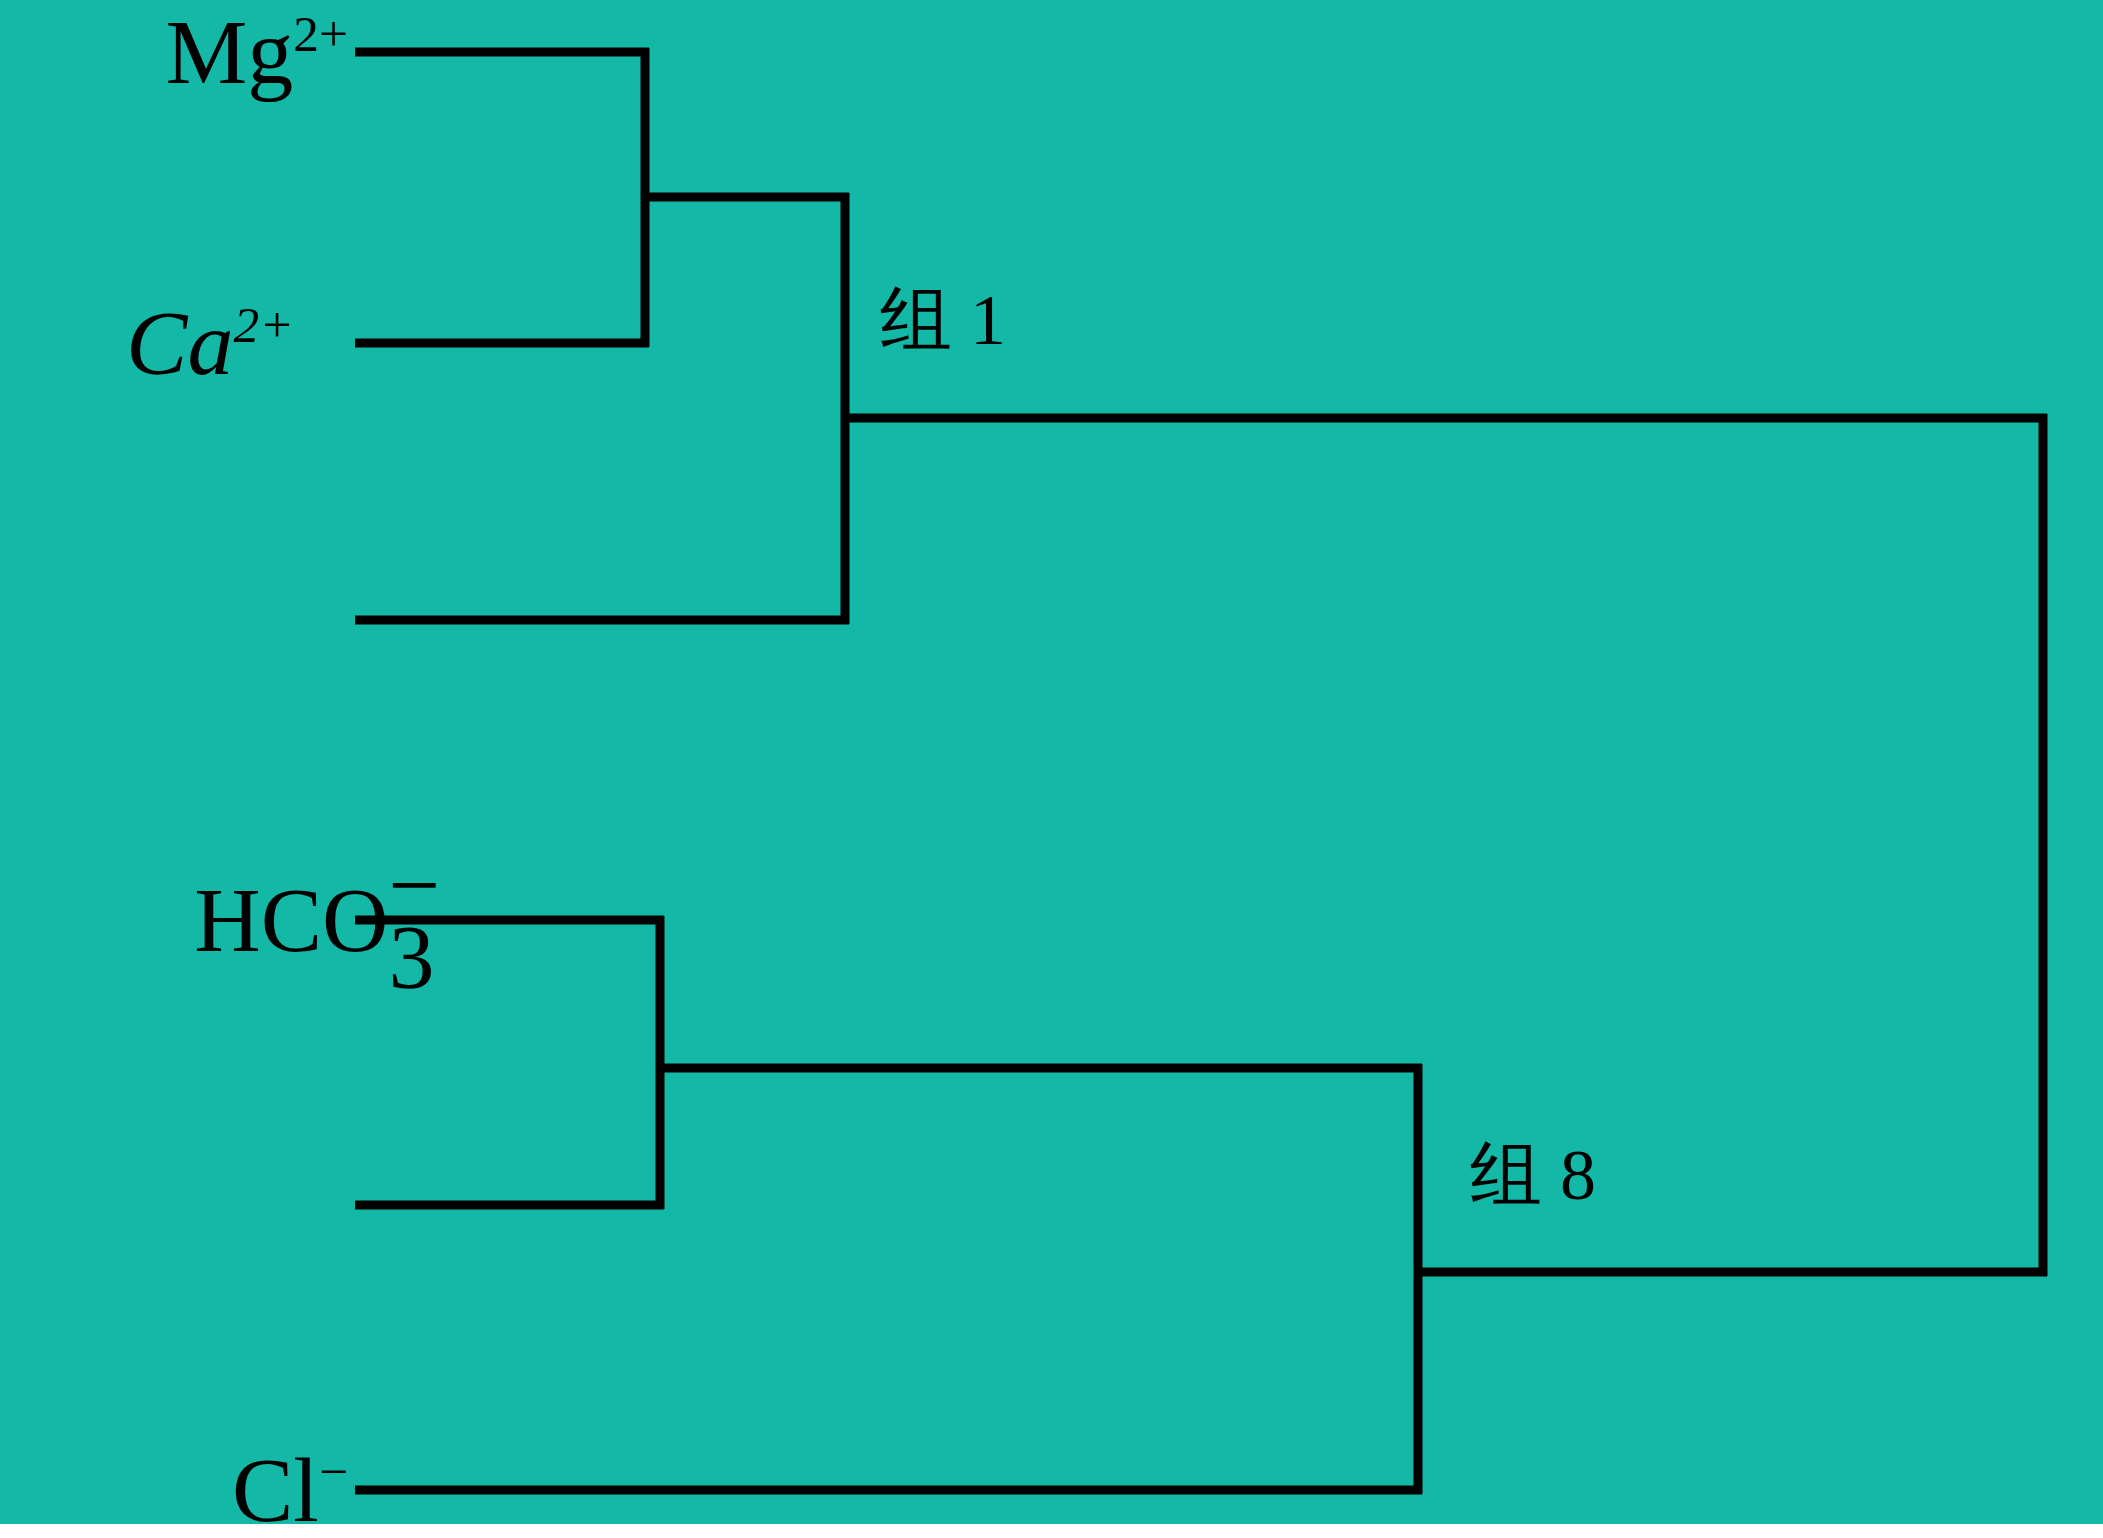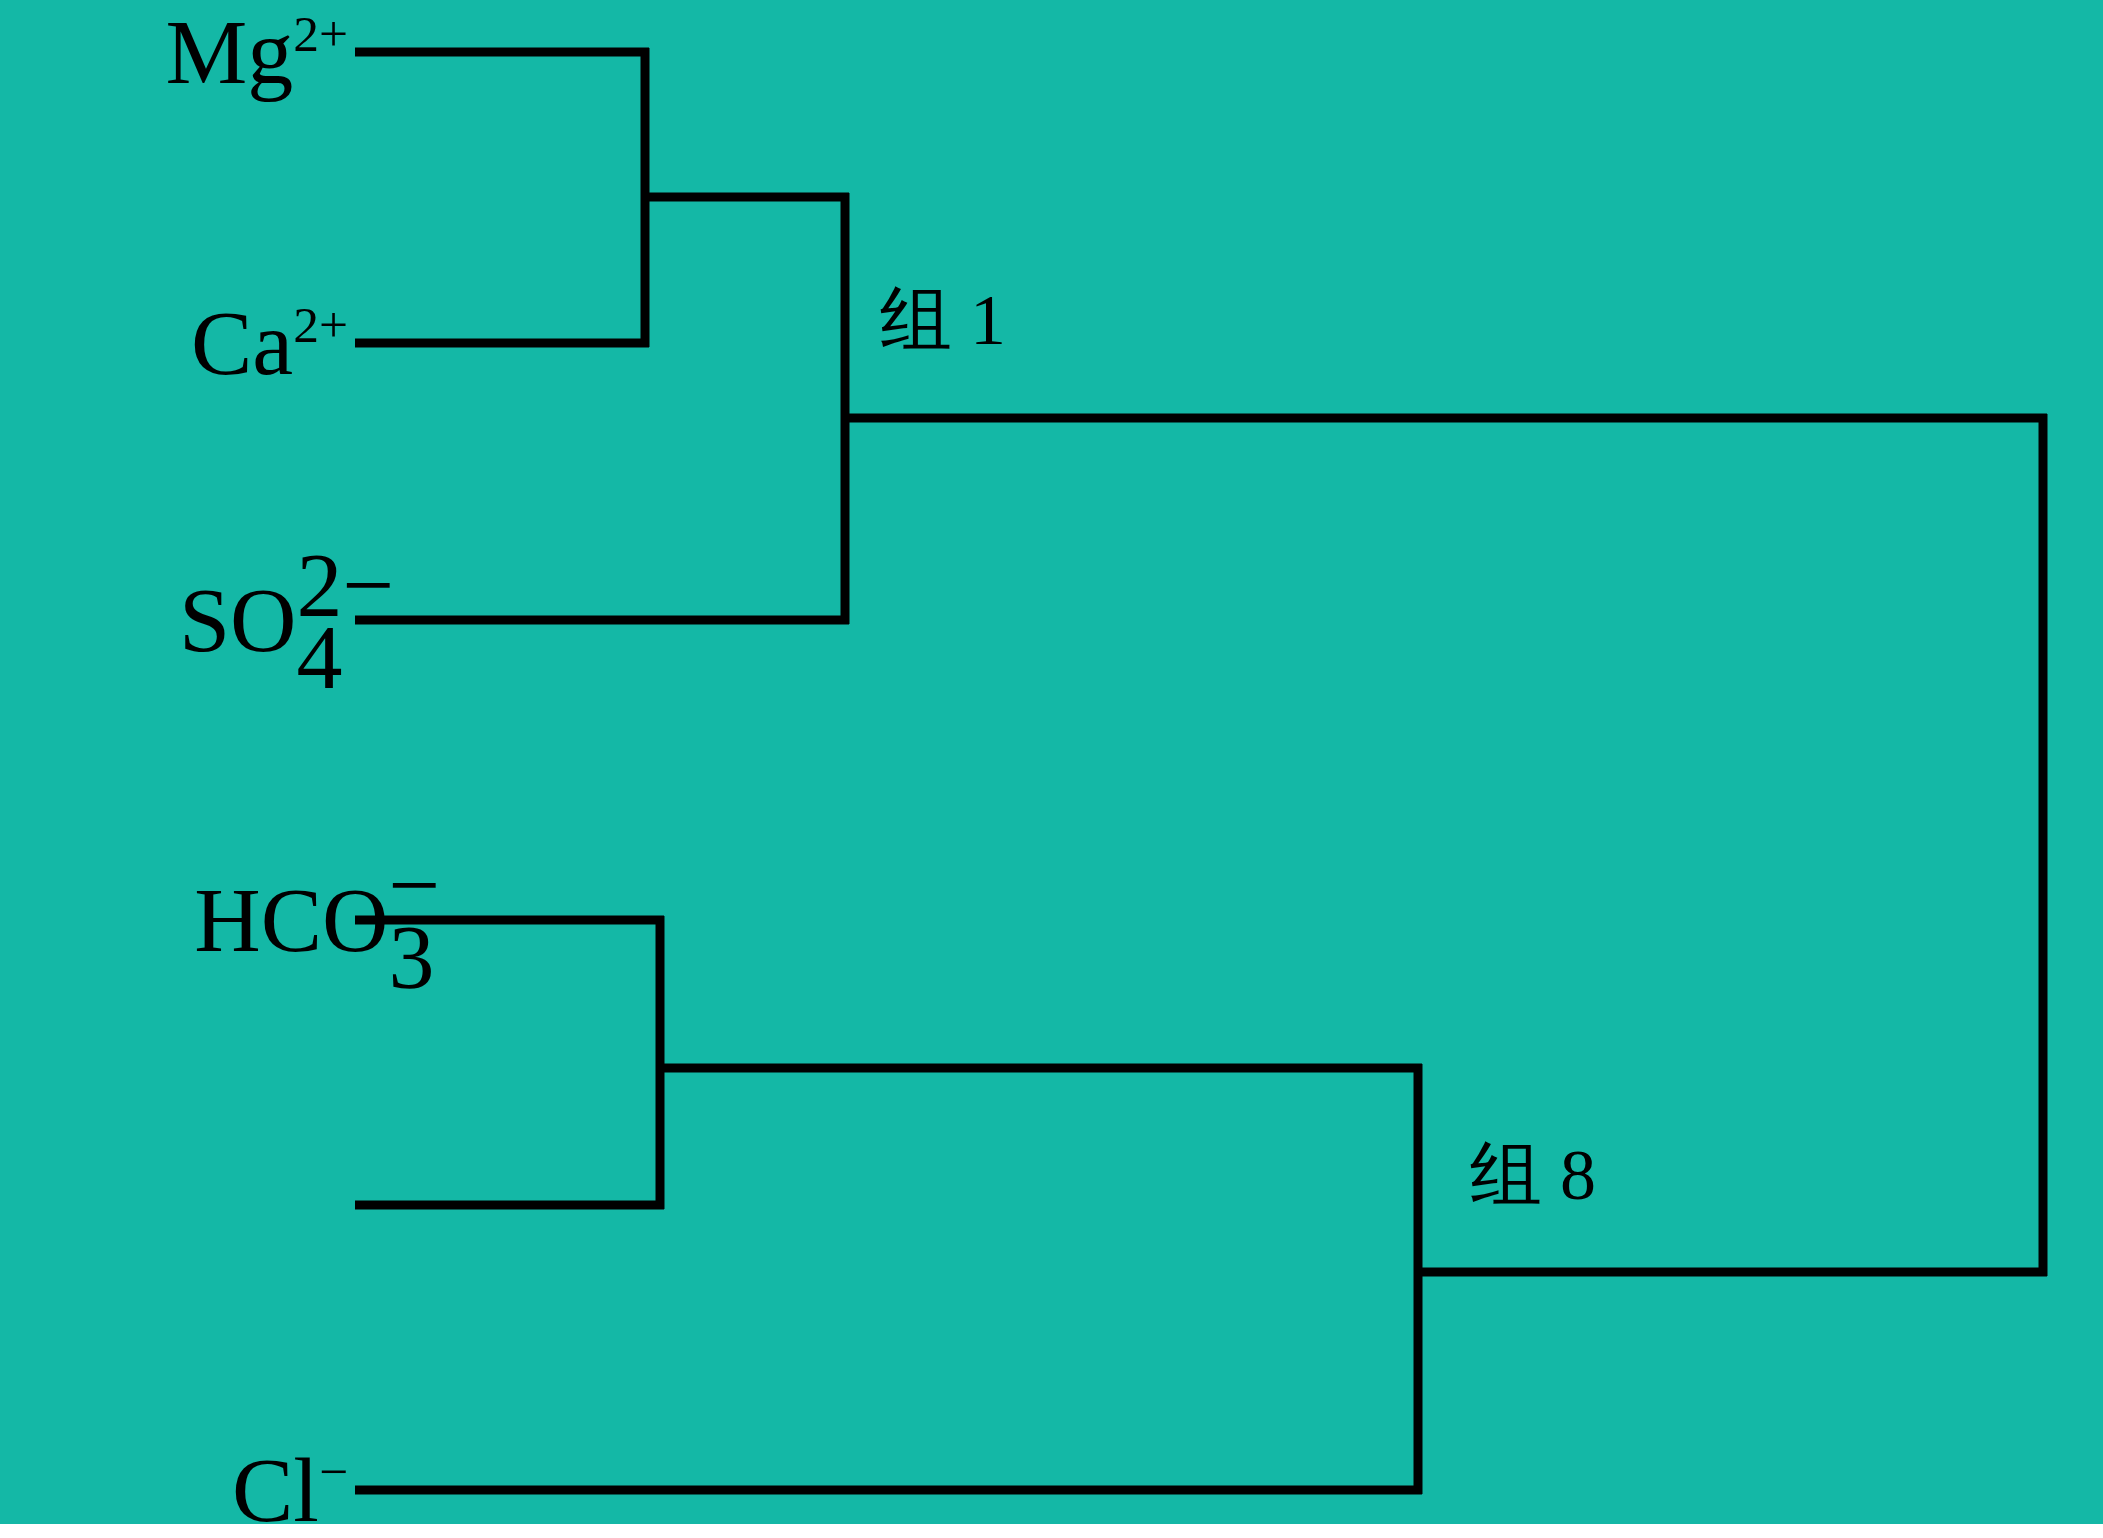"Ca2+" div.leaf-label { font-style: none -> italic; right: 1755px -> 1809px }
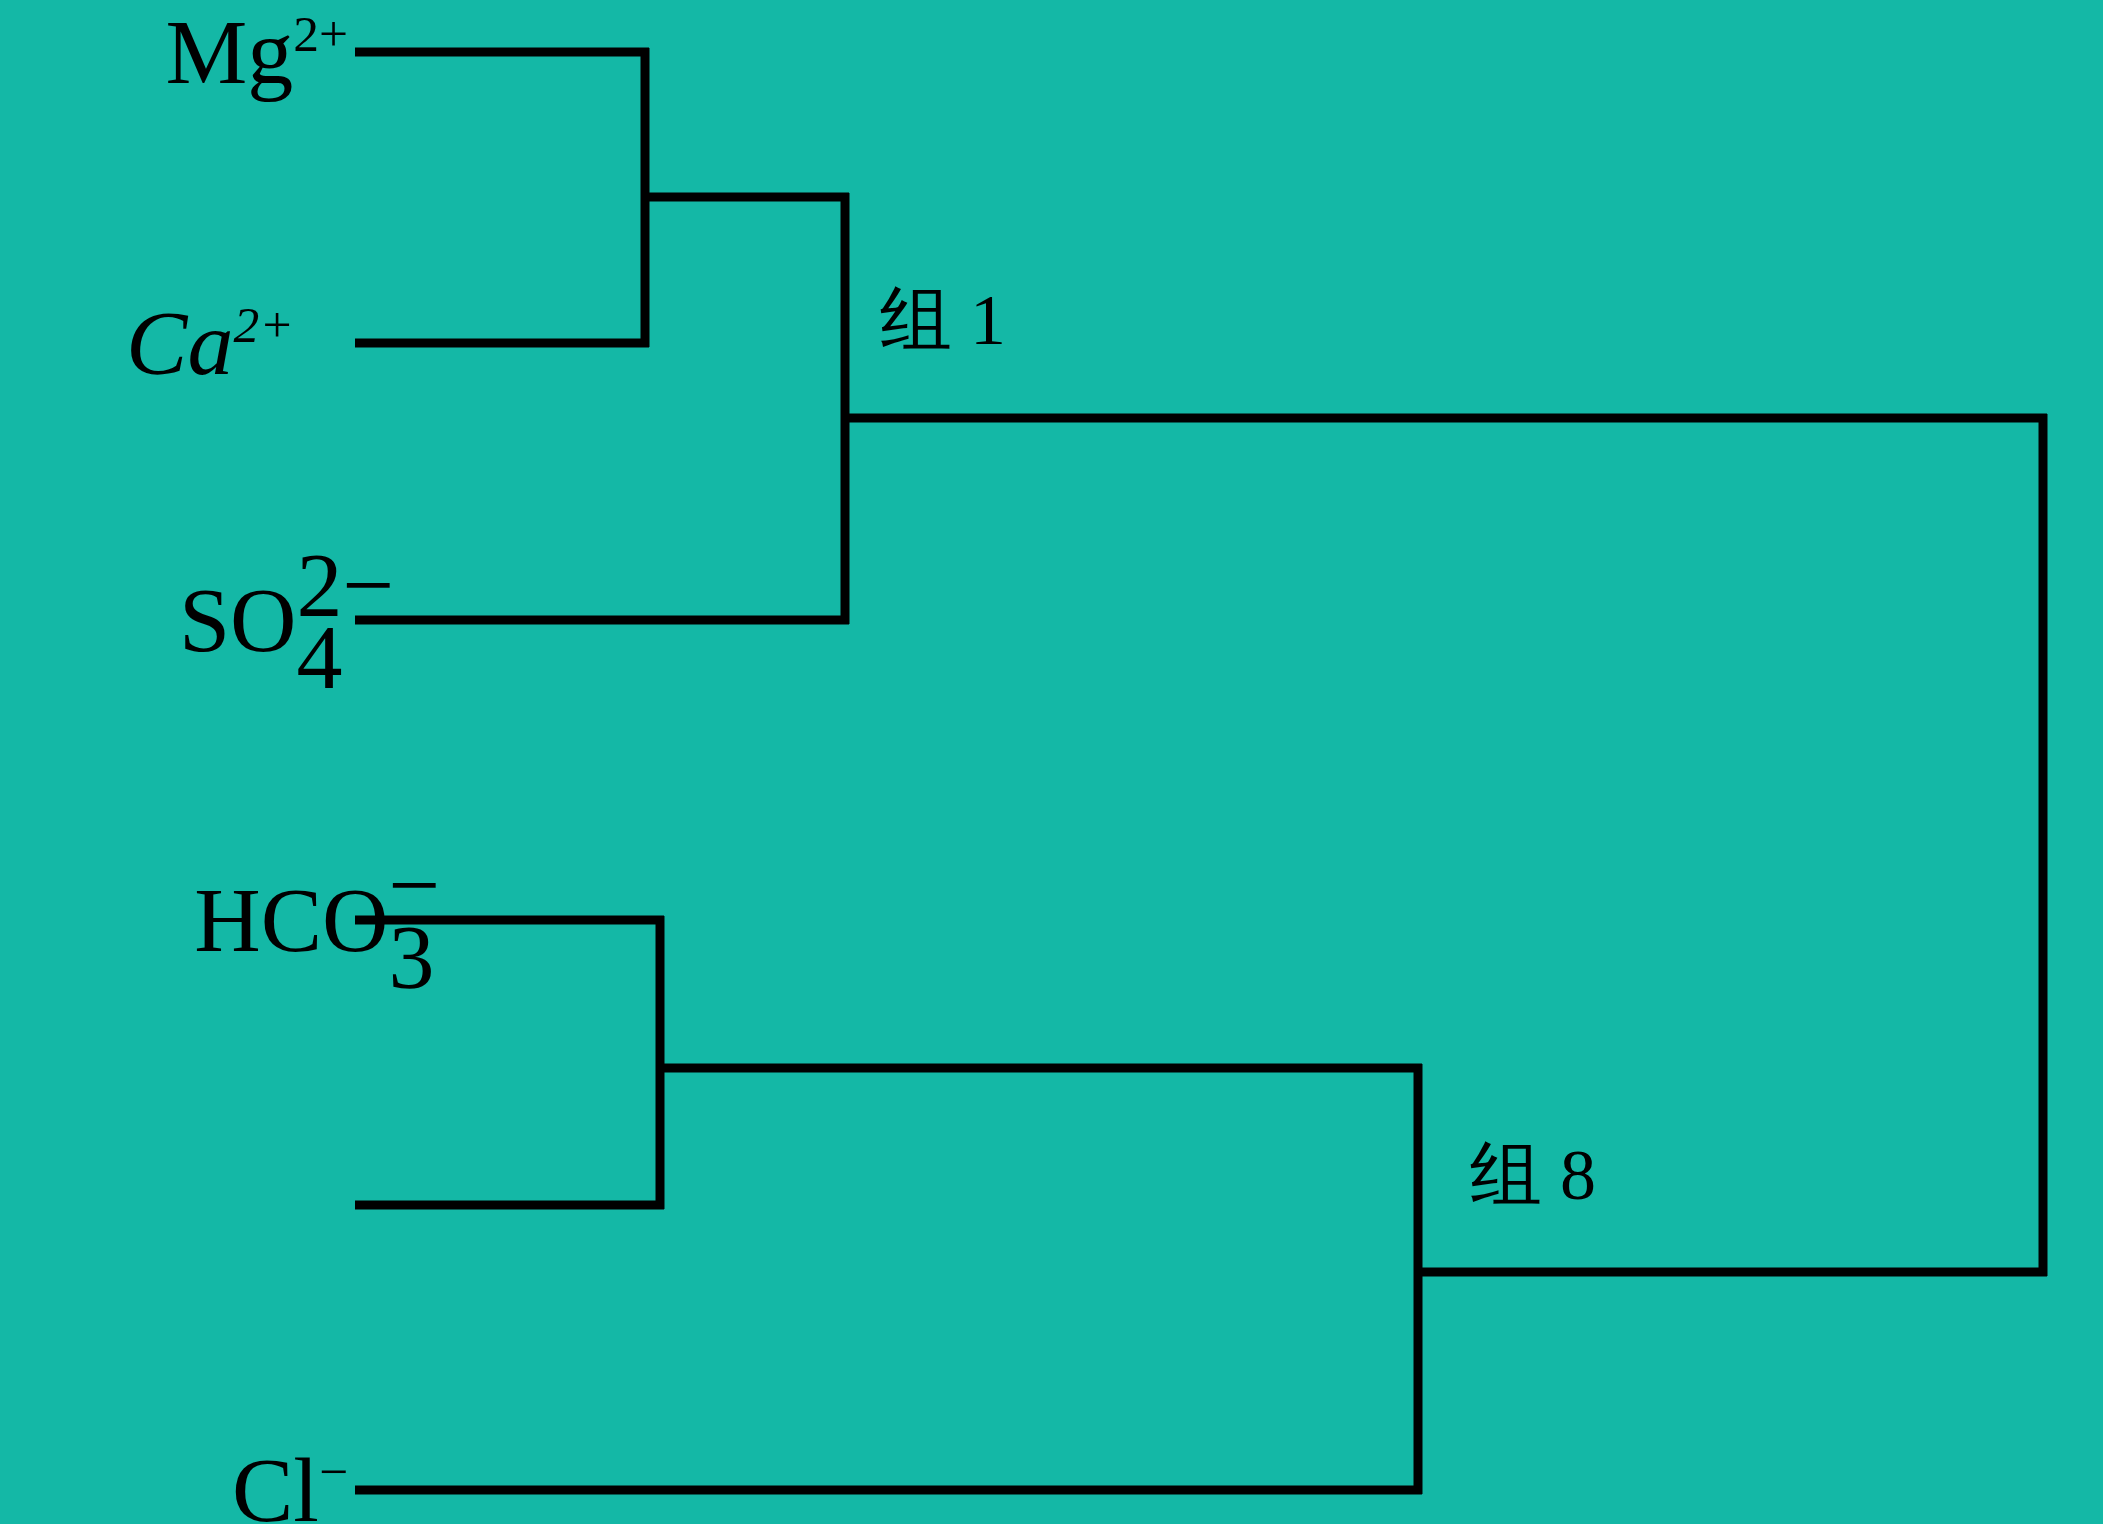"SO" div.leaf-label { html: <div><span>SO</span><span><sup>2−</sup><sub>4</sub></span></div> -> none }
